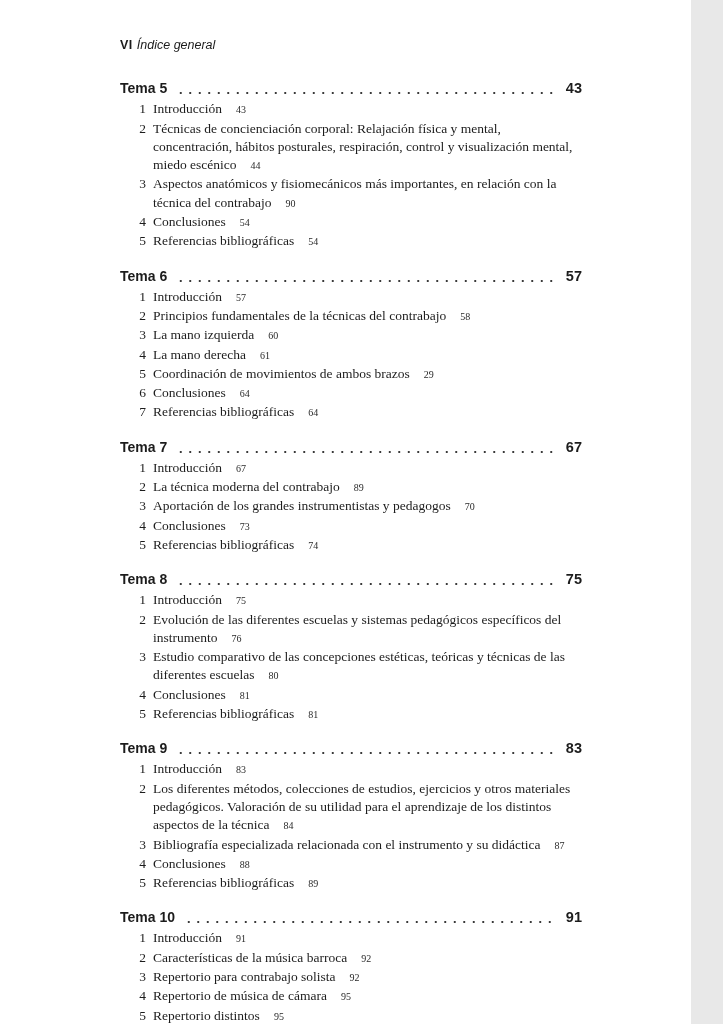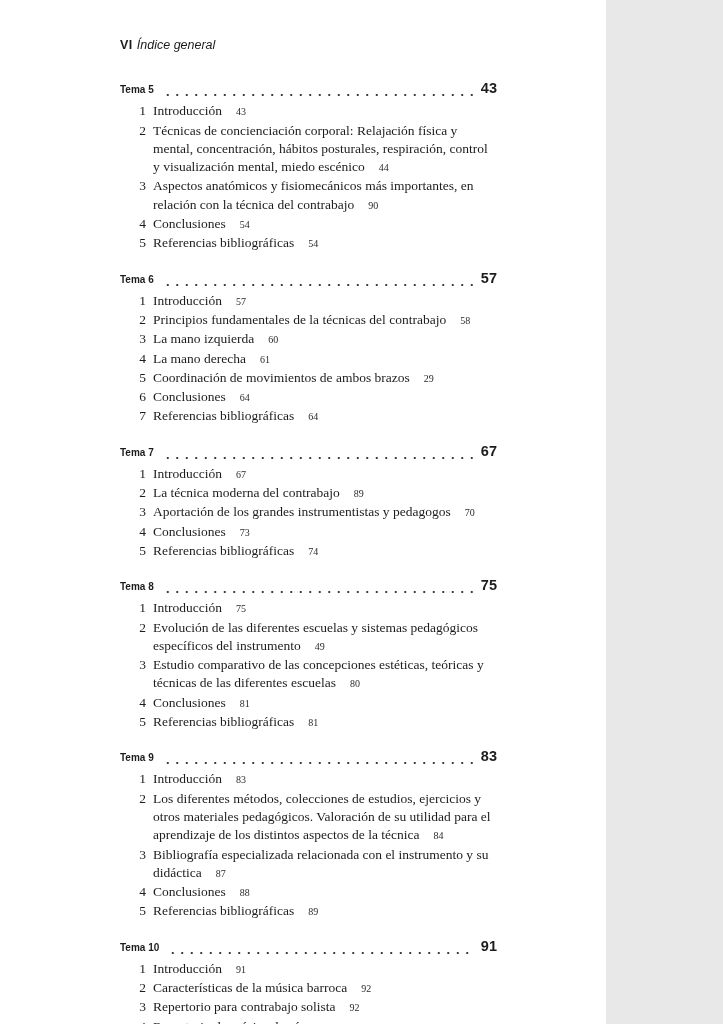"VI" .page { width: 606px -> 691px }
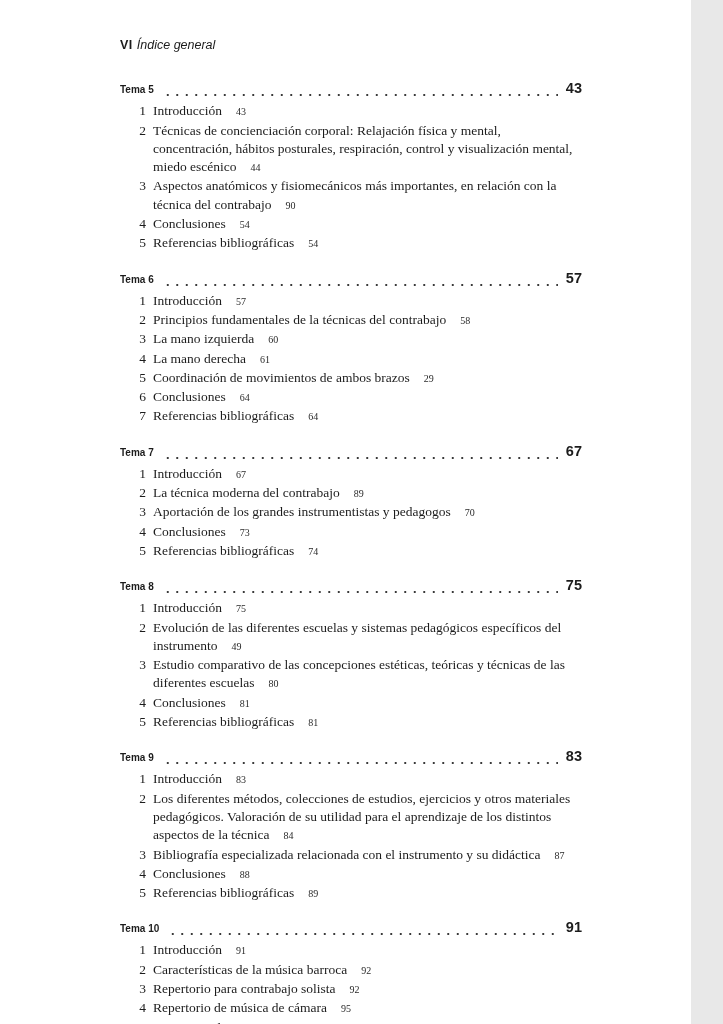"Tema 5" .section-title { font-size: 10px -> 14px }
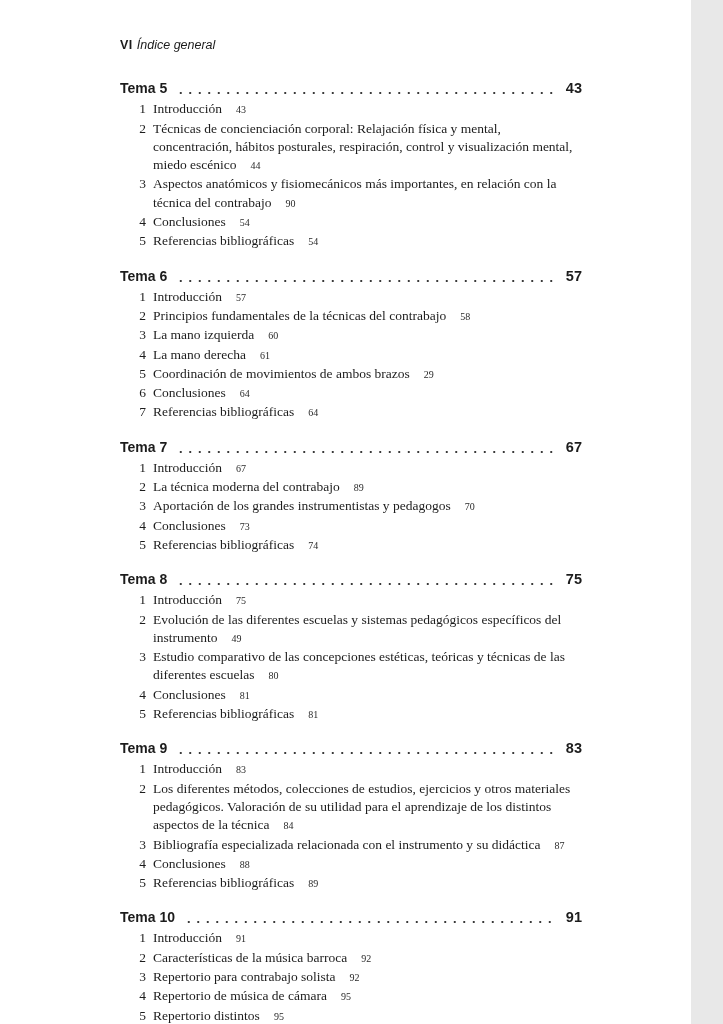"49" span.item-page { text: 49 -> 76 }
